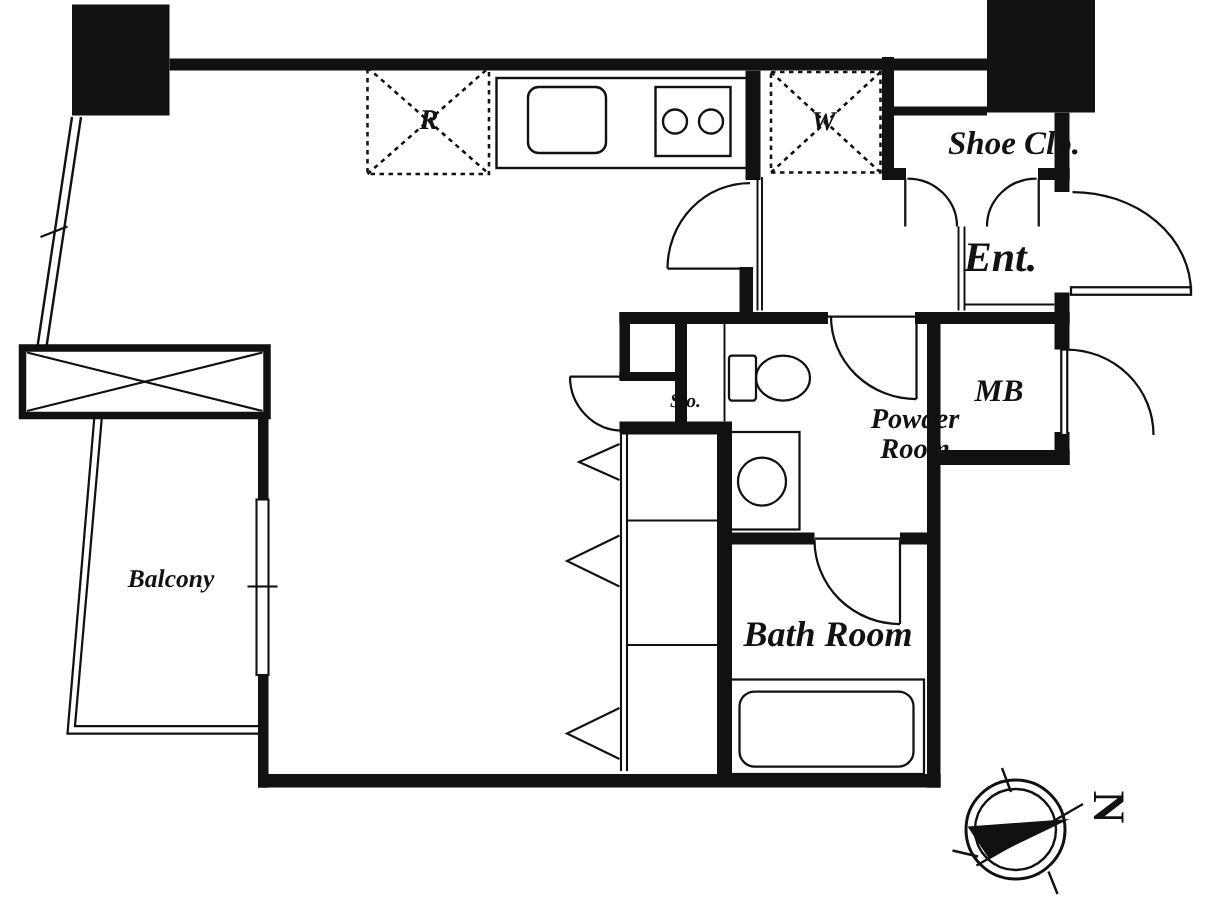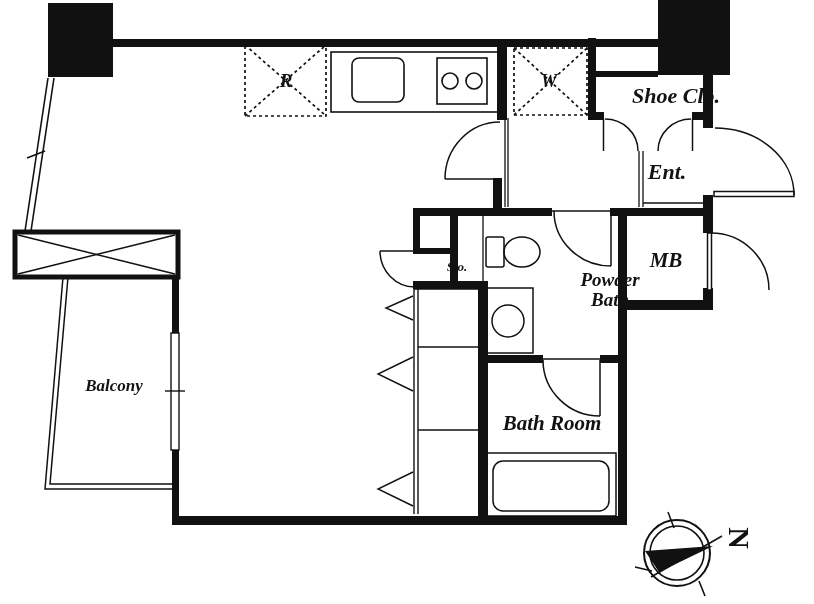"Ent." .lbl-ent { font-size: 22px -> 28px }
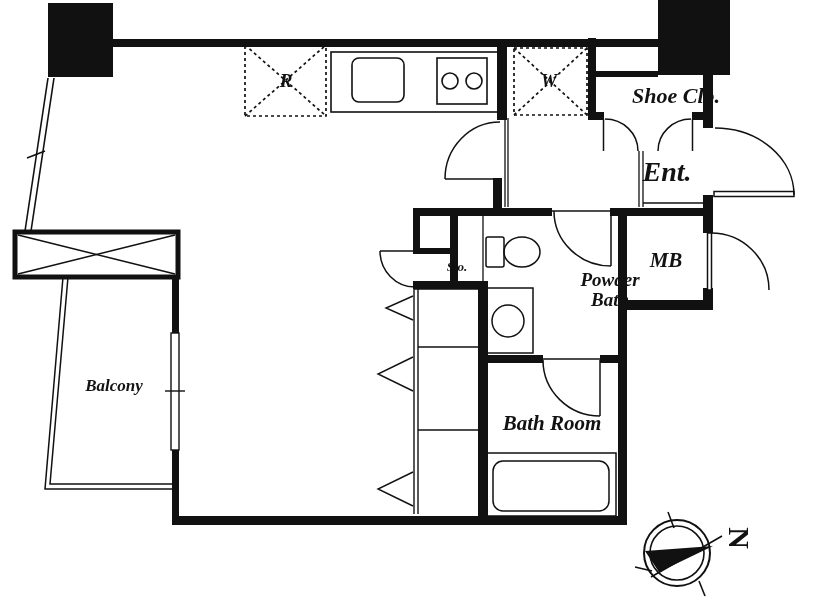"Bath" div { text: Bath -> Room }
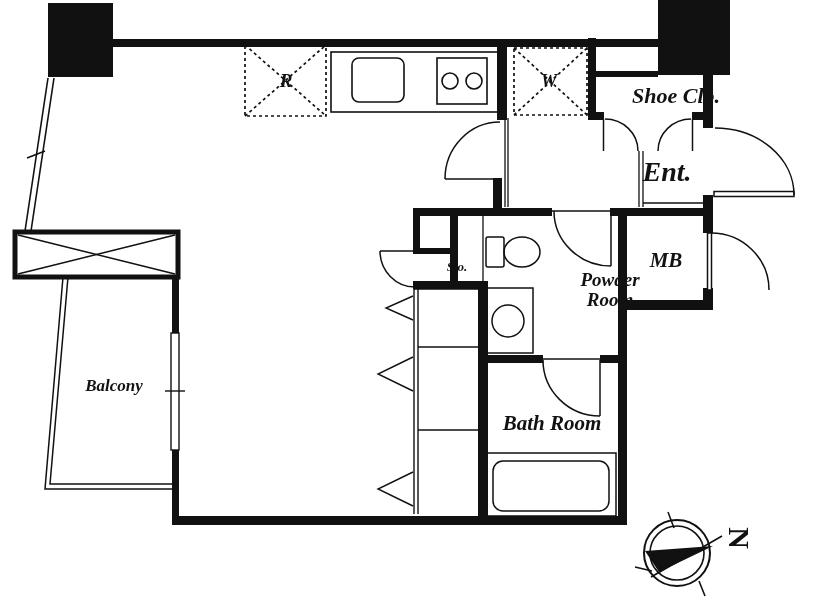"Bath Room" .lbl-bath { font-size: 21px -> 24px }
